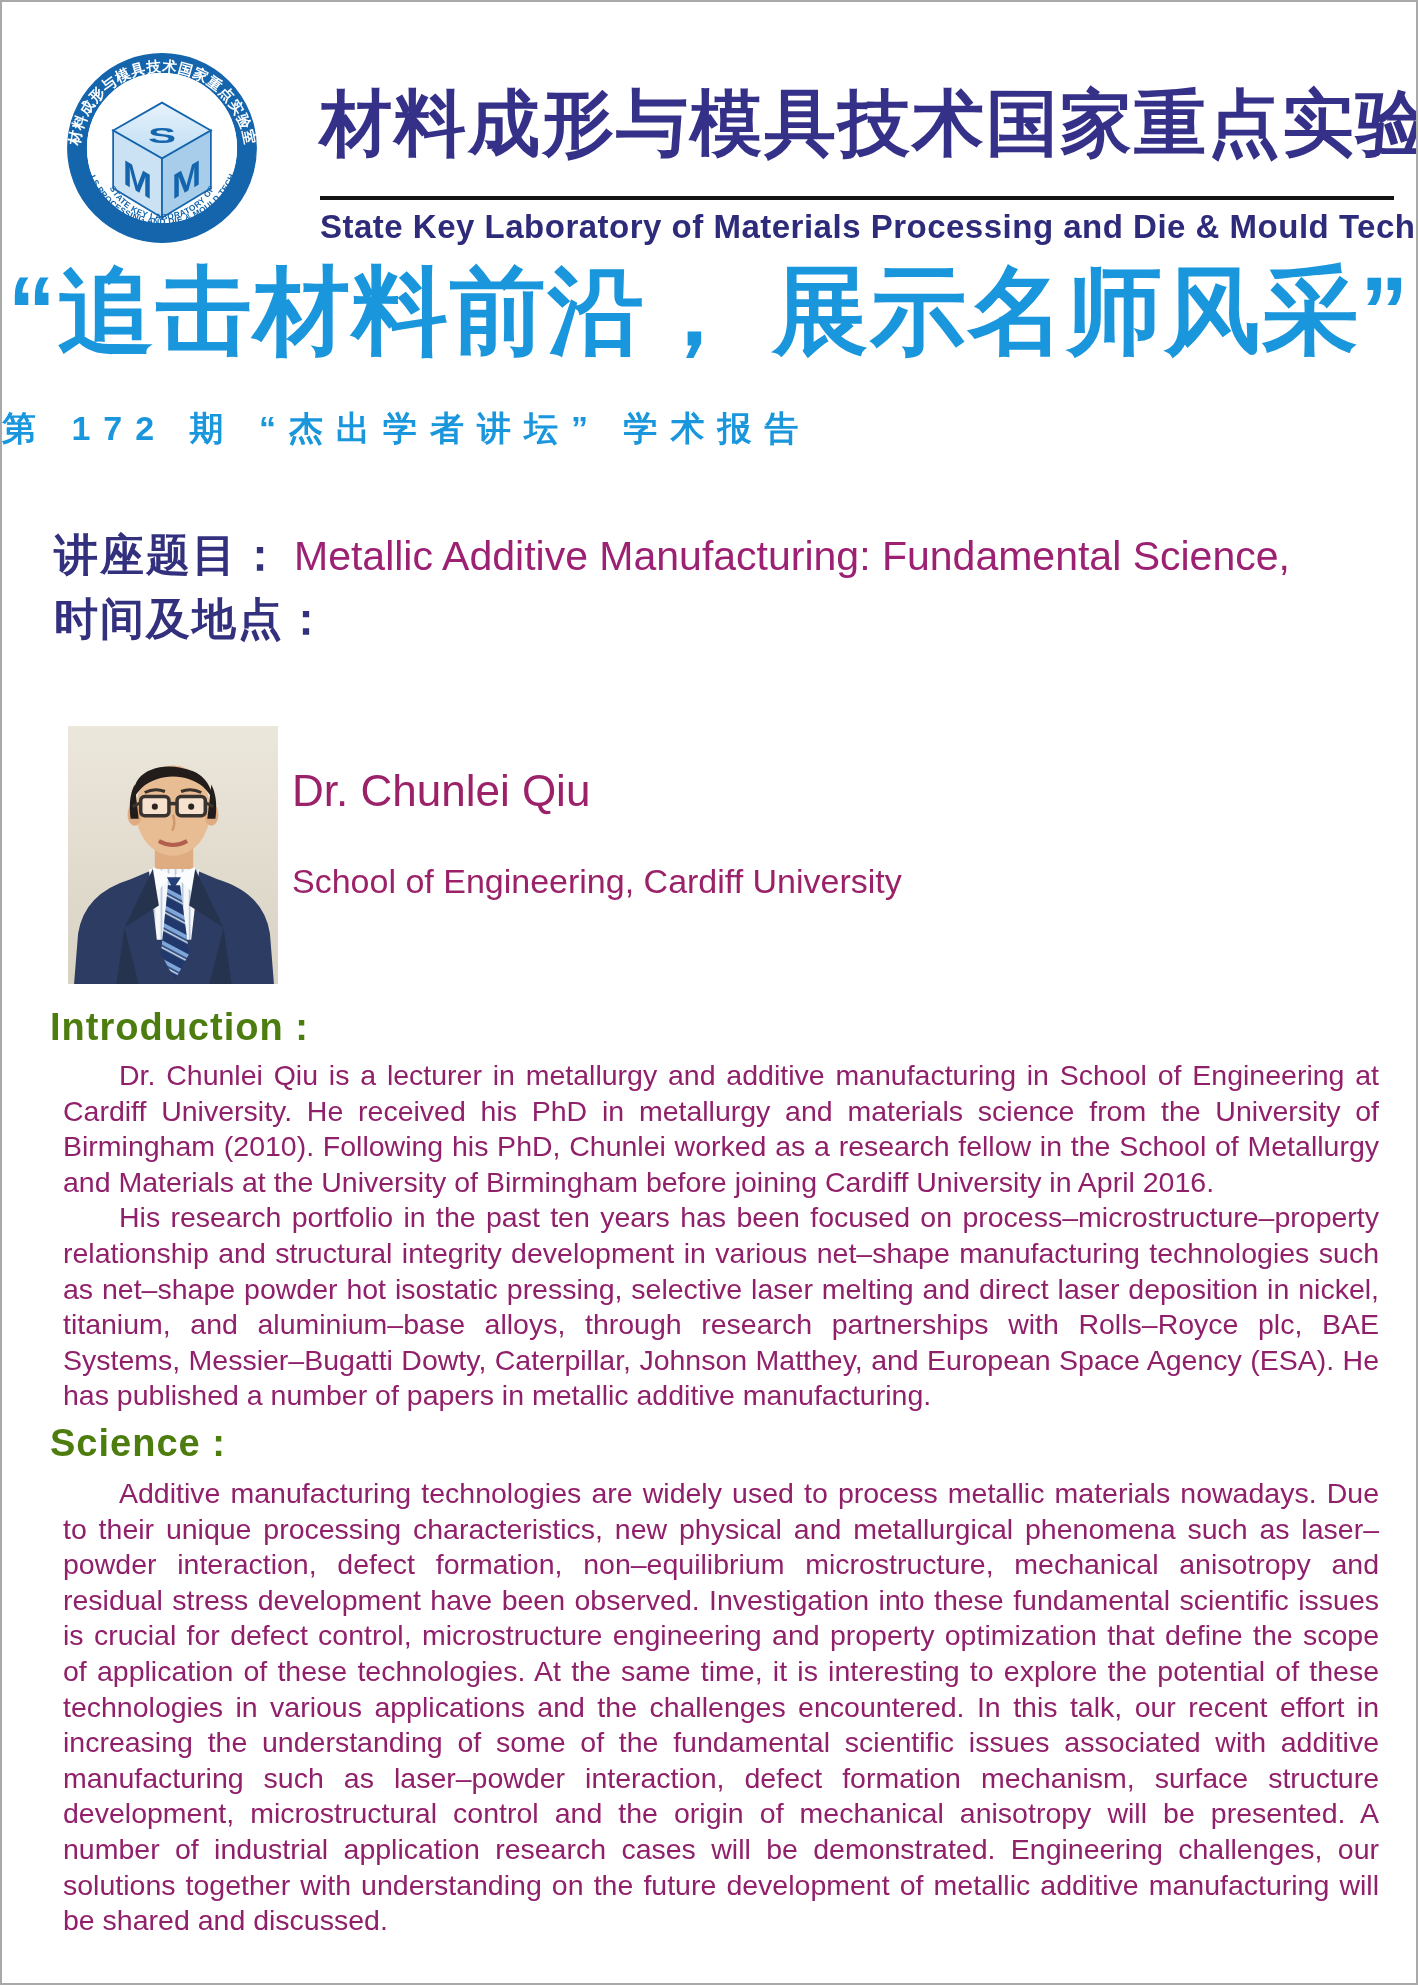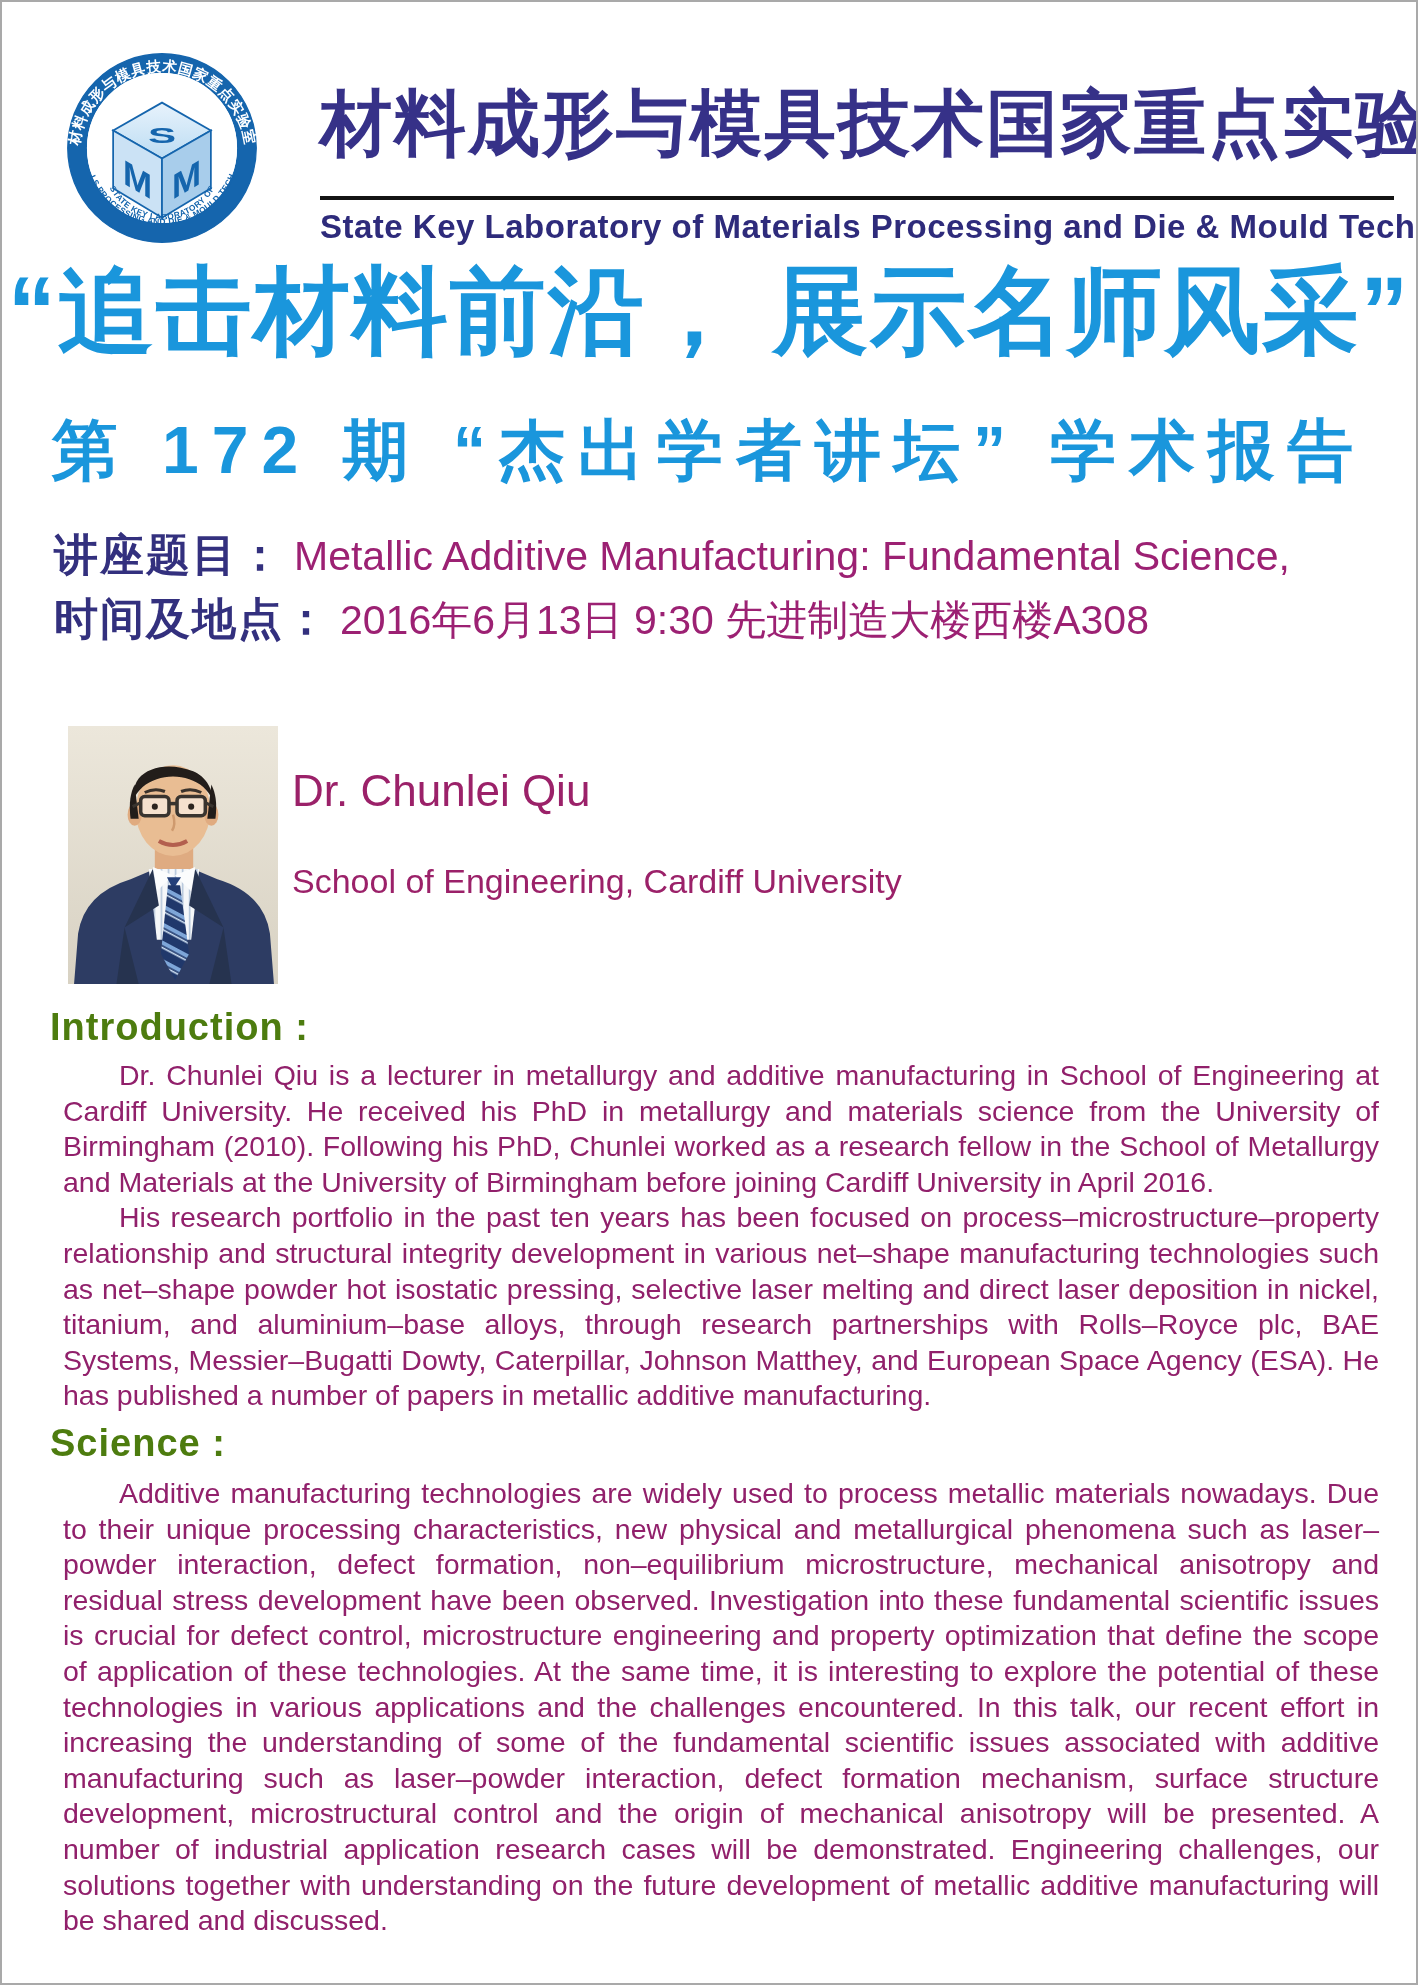"第 172 期 “杰出学者讲坛” 学术报告" .subtitle { font-size: 66px -> 34px; text-align: center -> none }
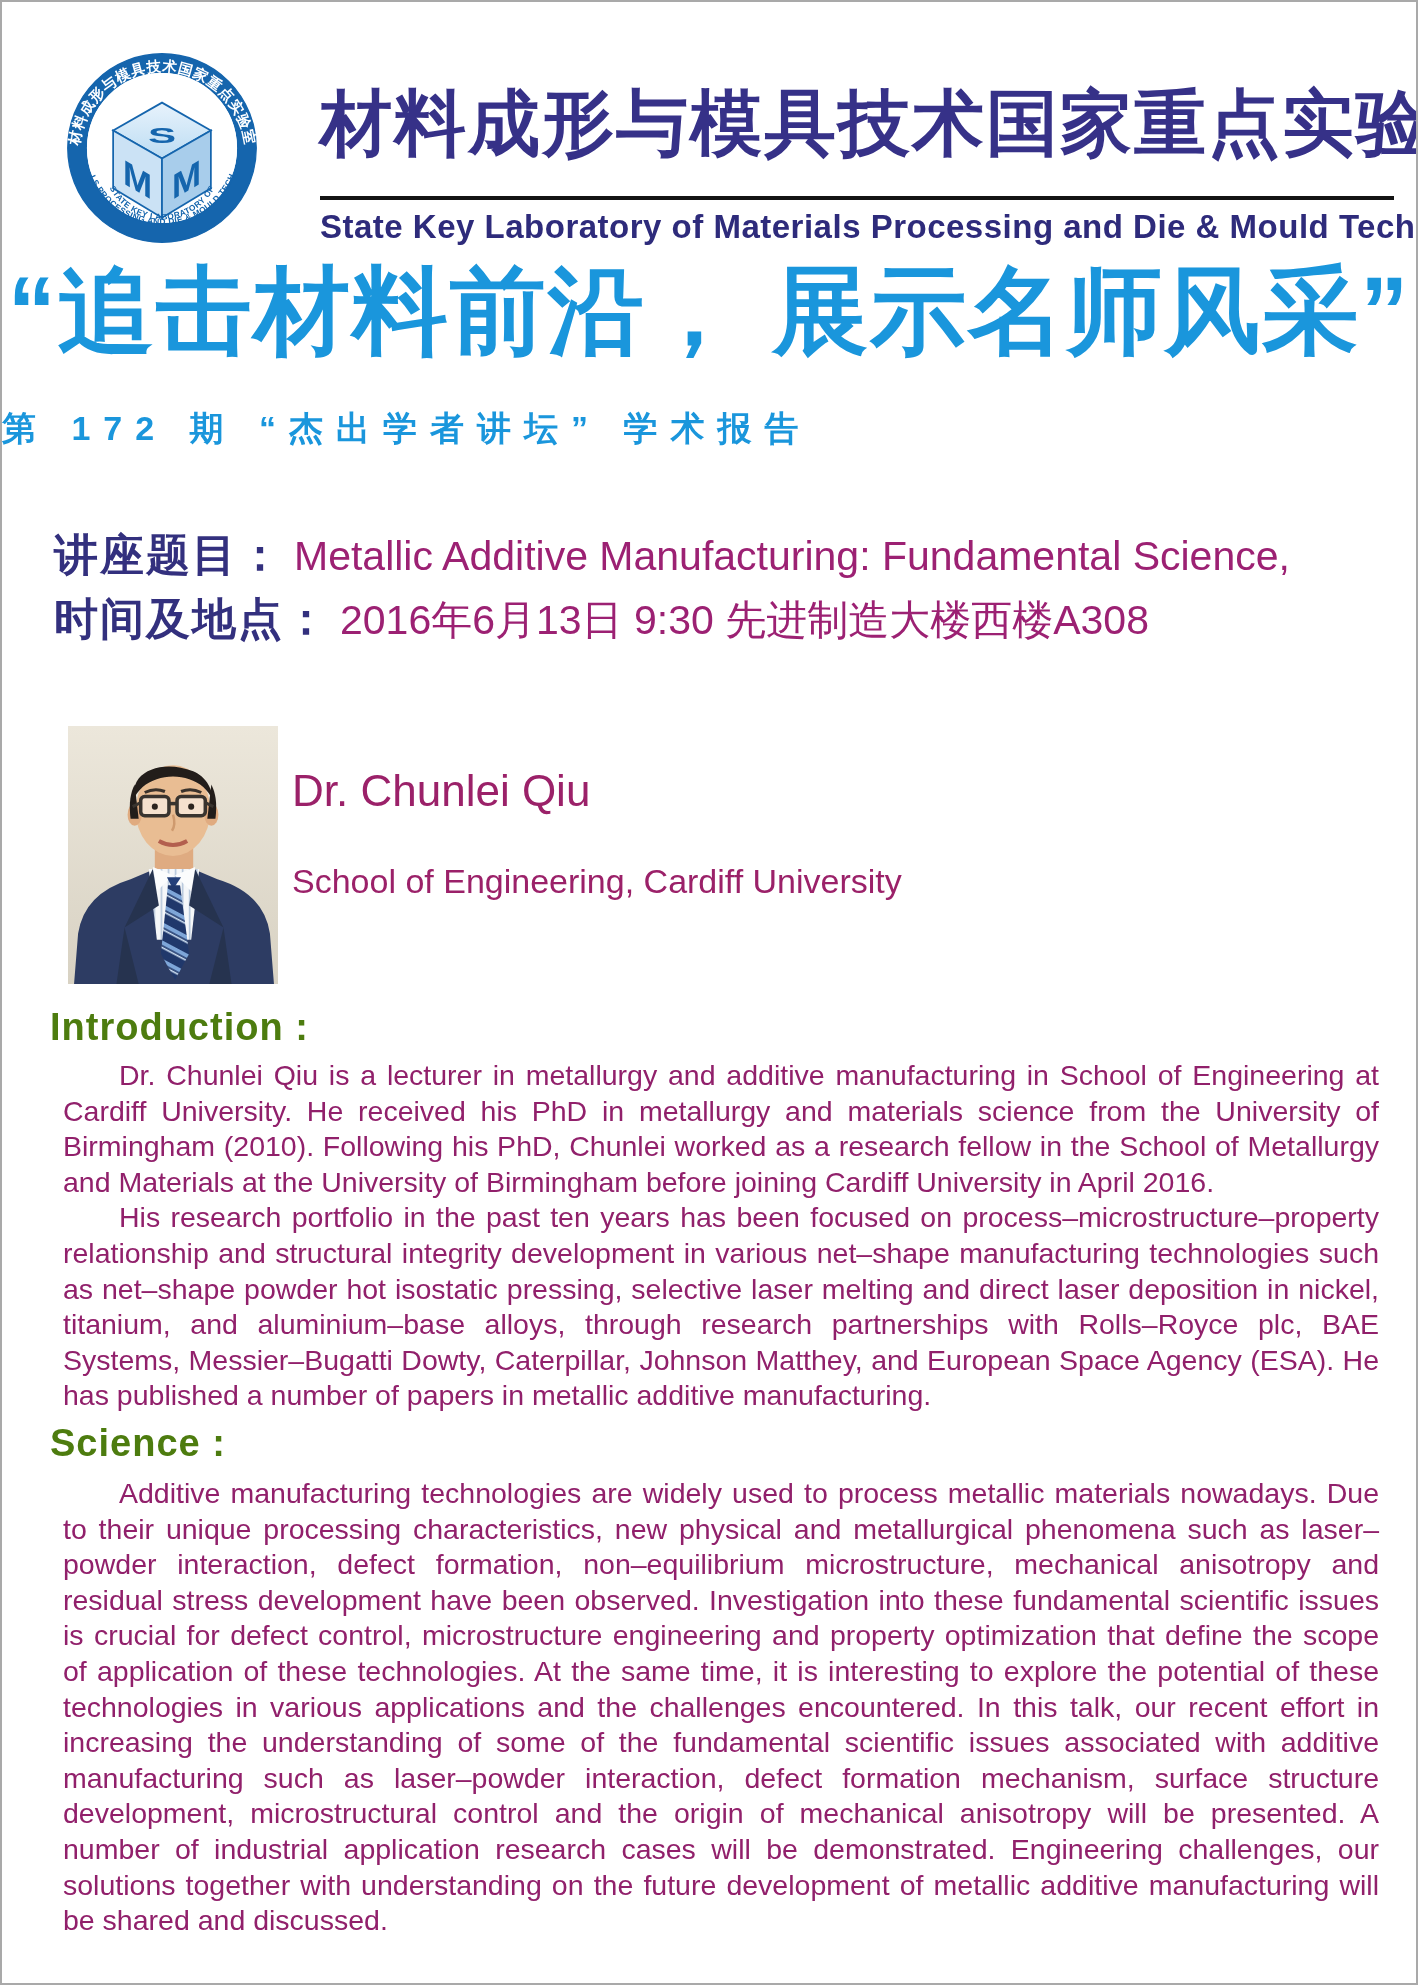"2016年6月13日 9:30 先进制造大楼西楼A308" span.lecture-value { html: <span>2016年6月13日 9:30 先进制造大楼西楼A308</span> -> none }
